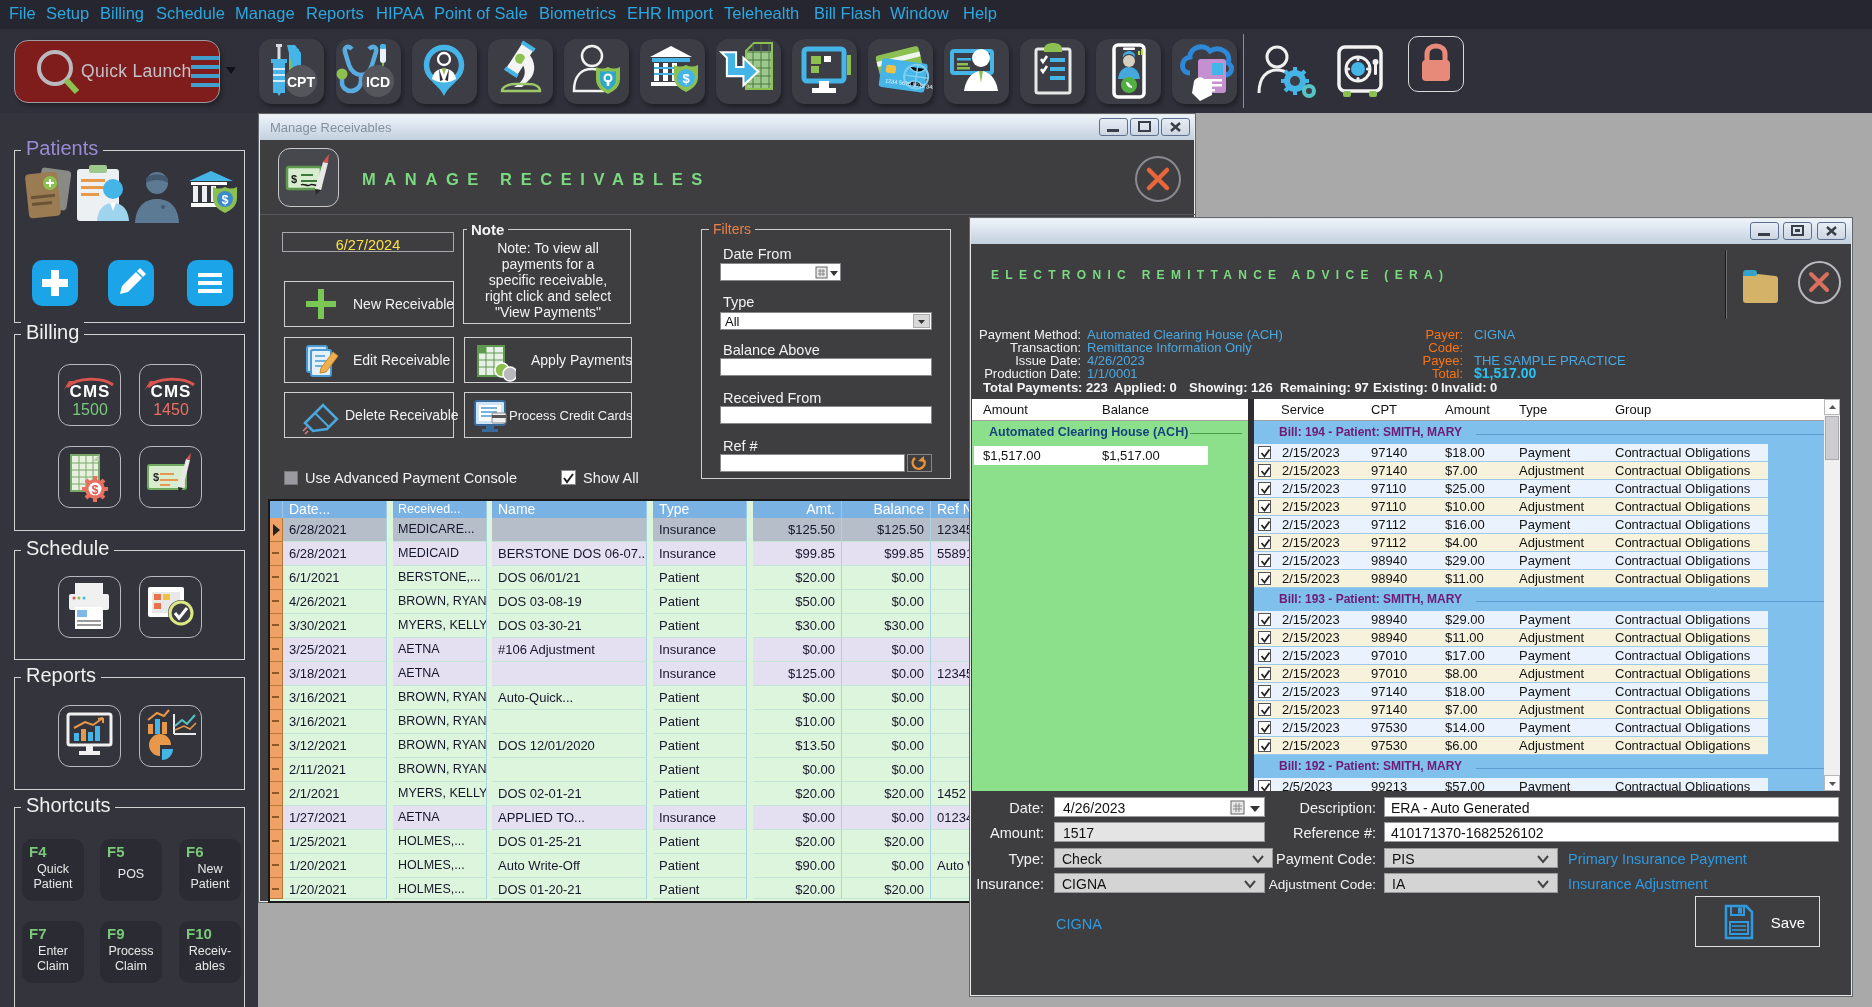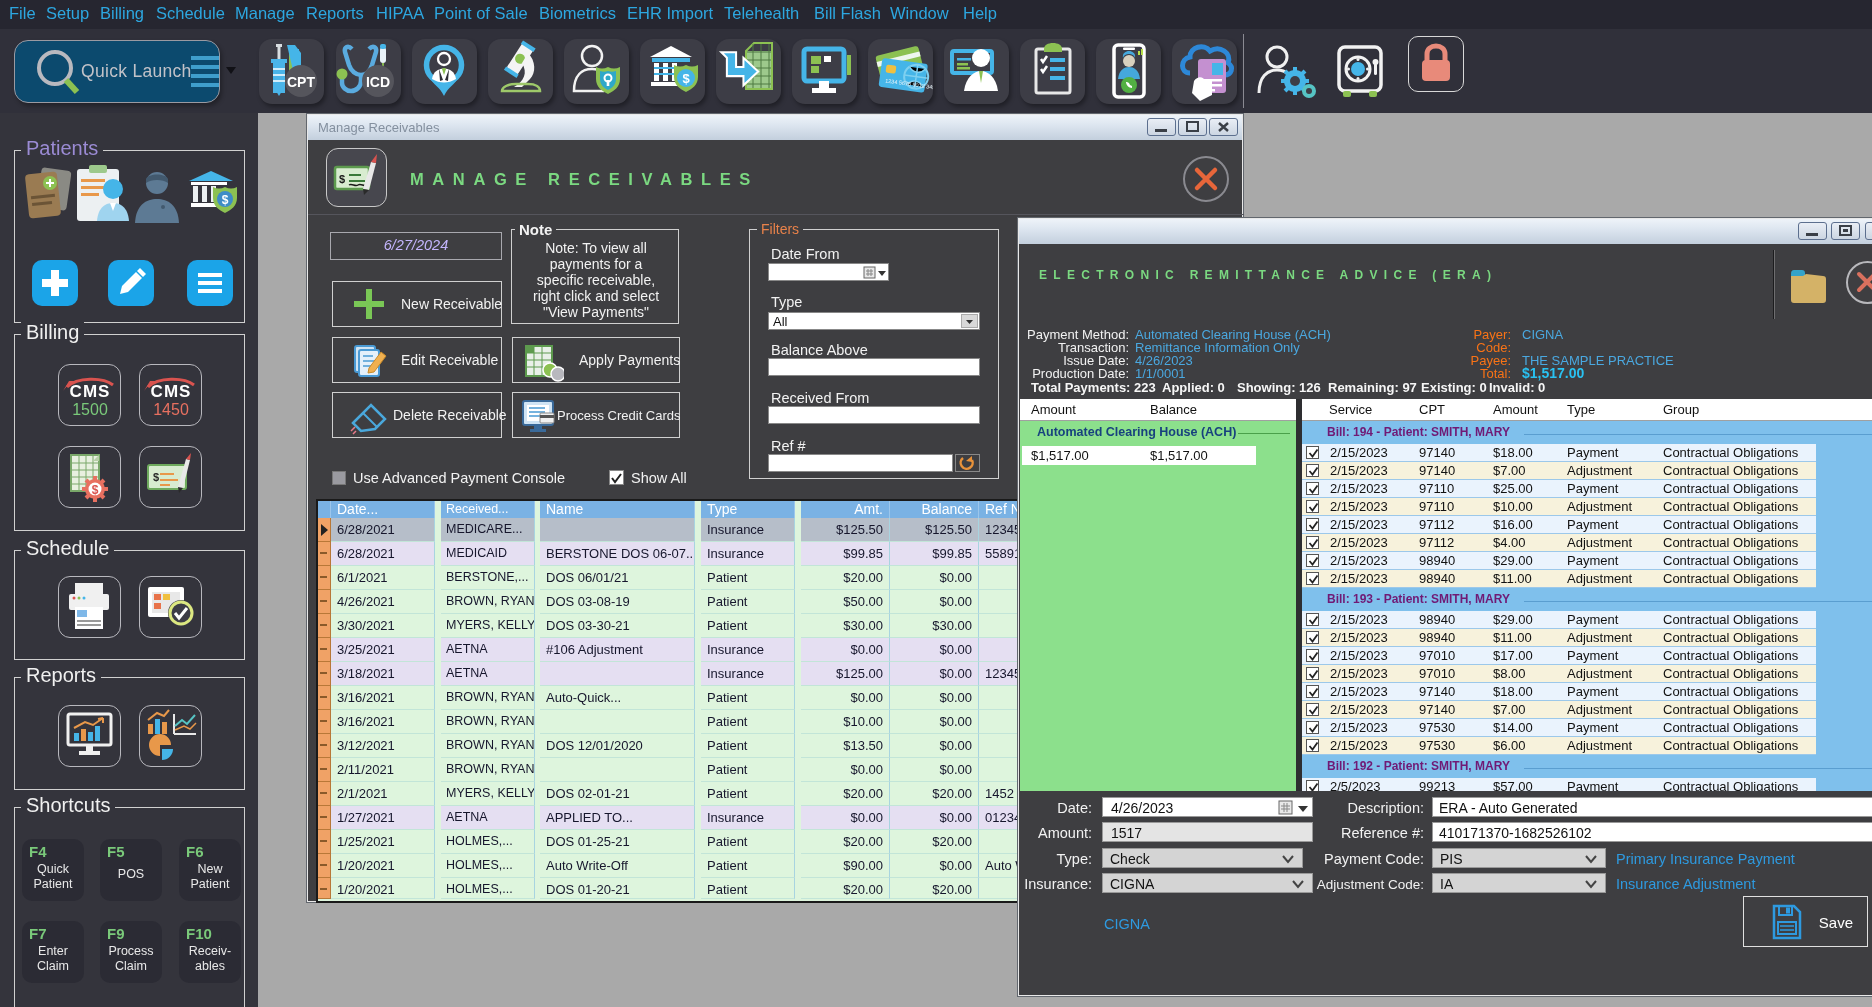"Quick Launch" div { background: #0c4a6e -> #7f1d1d }
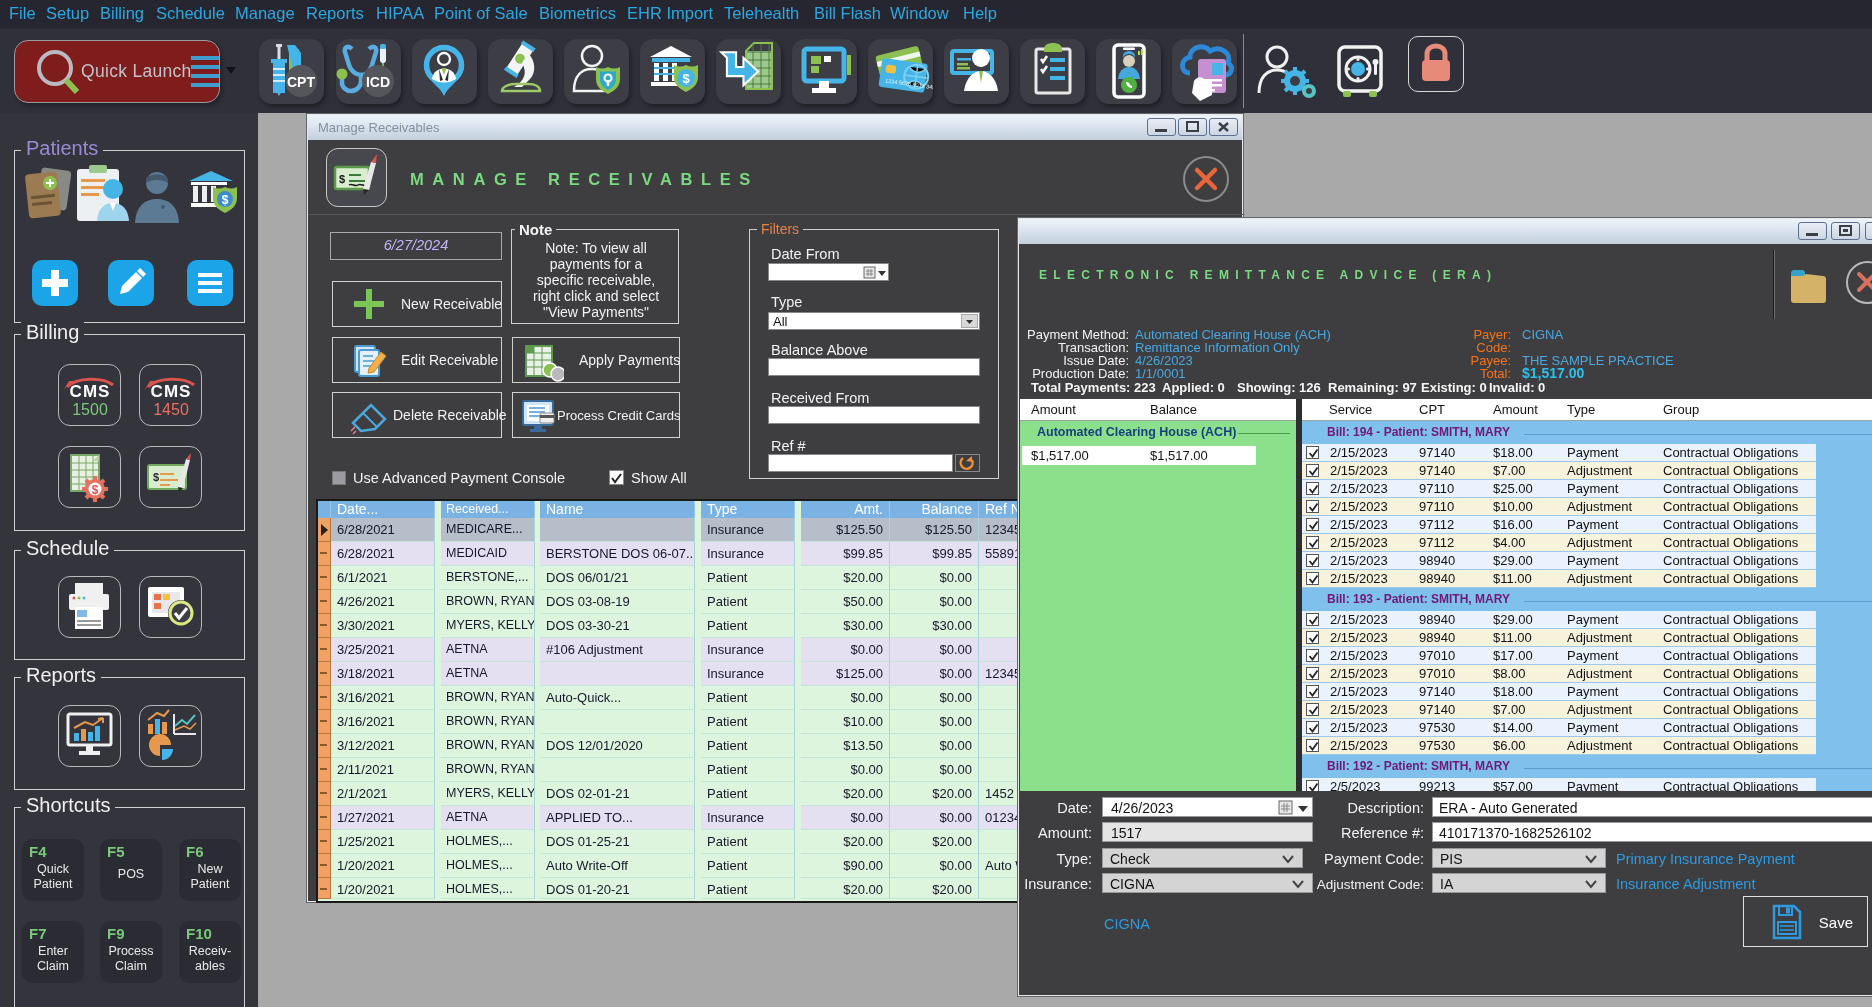"Manage Receivables" .win { margin-left: 48px -> none }
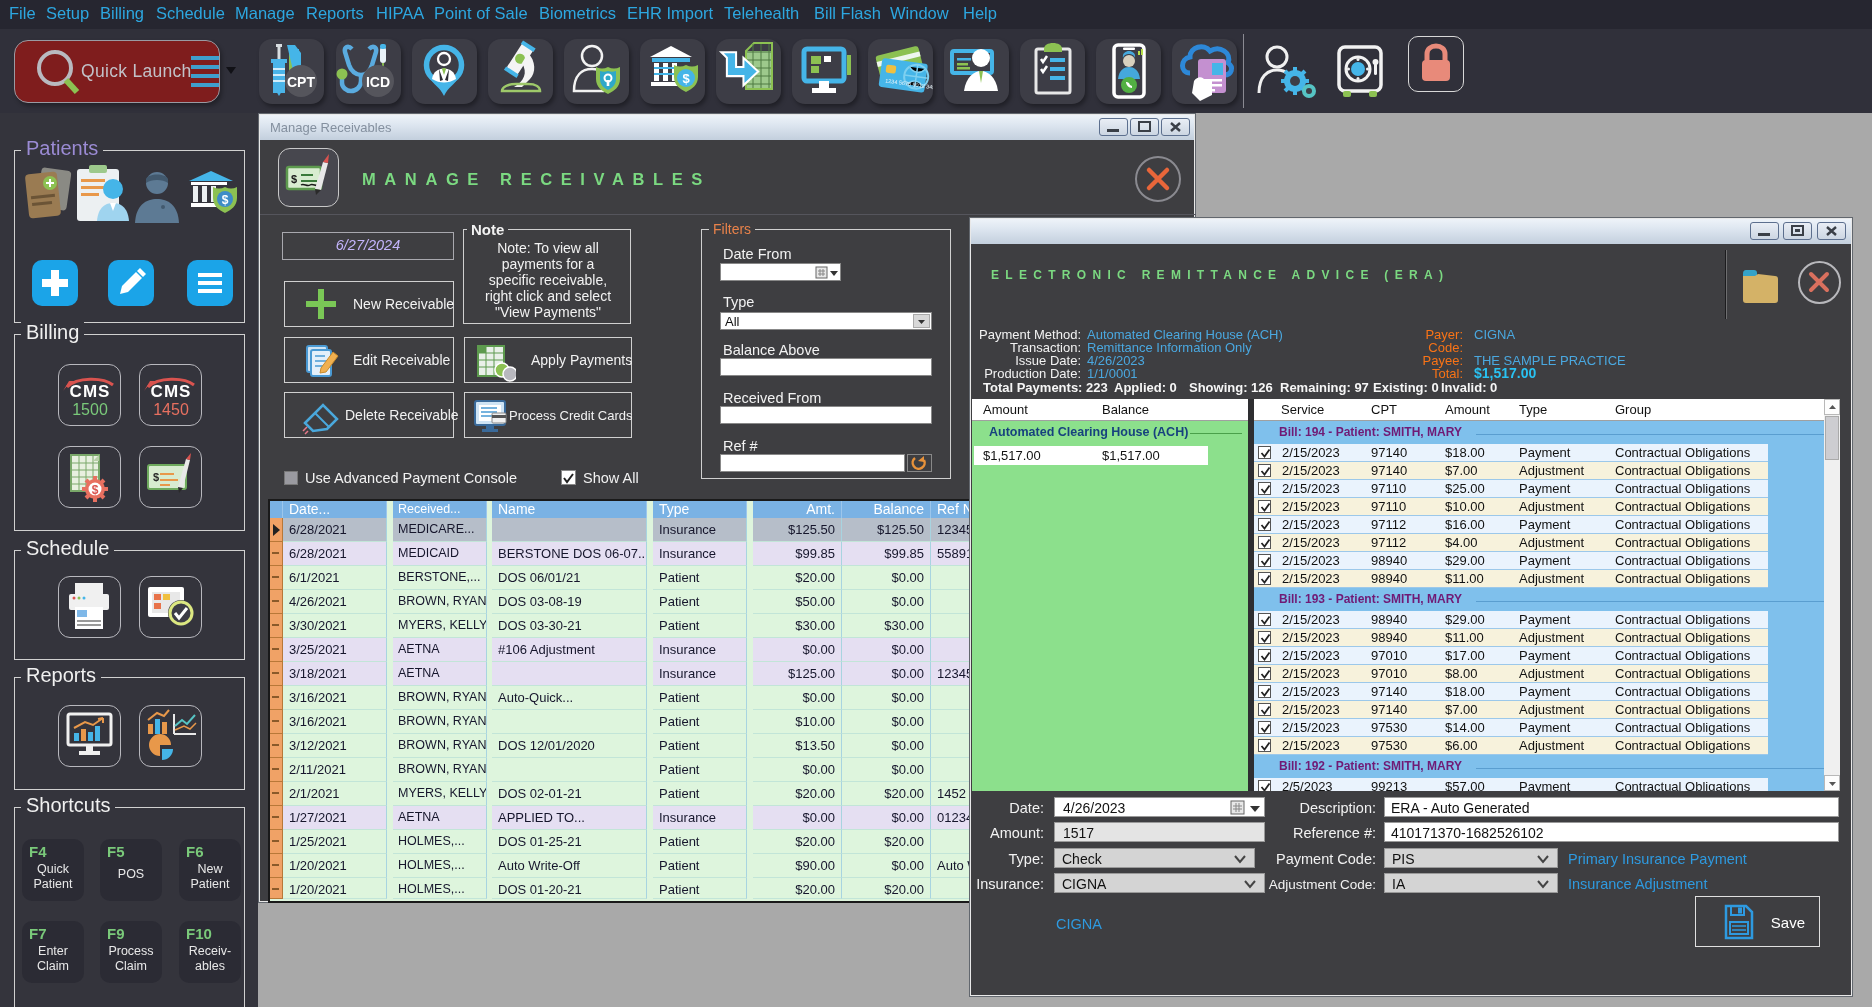"6/27/2024" div { color: #c4b5fd -> #fde047; font-style: italic -> none; height: 28px -> 20px }
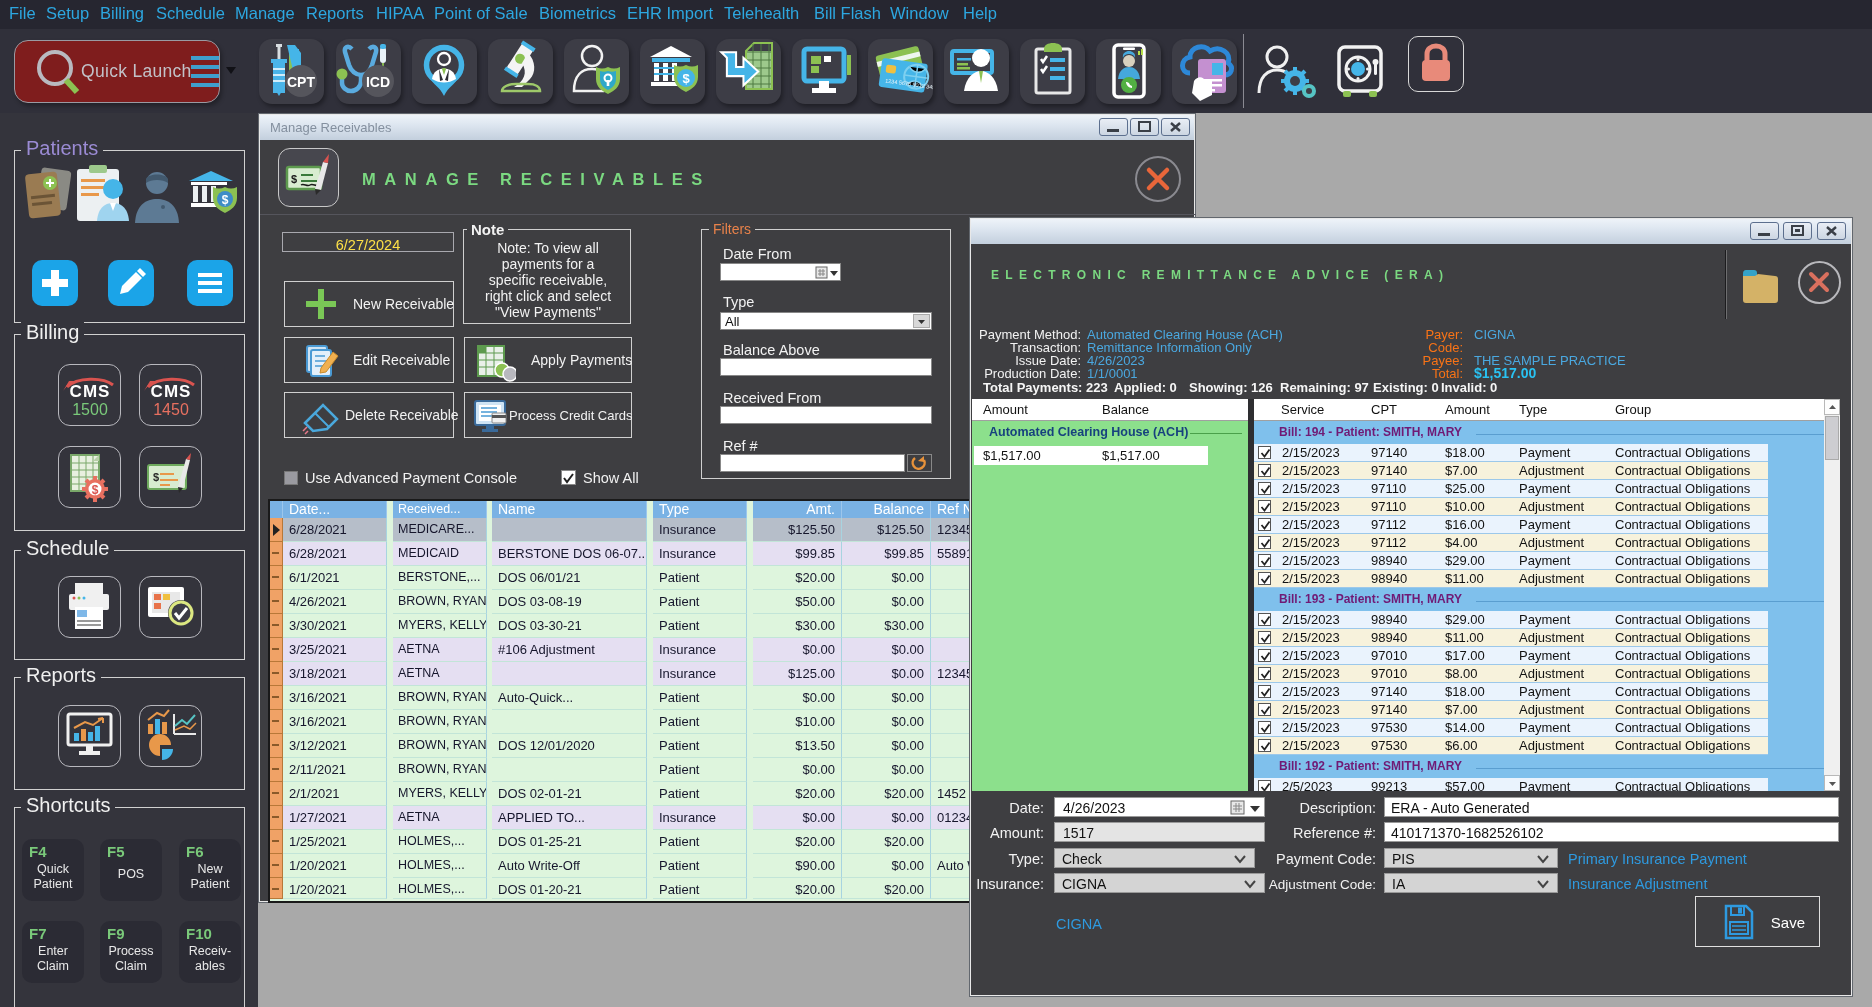"Check" div.dd { width: 201px -> 219px }
